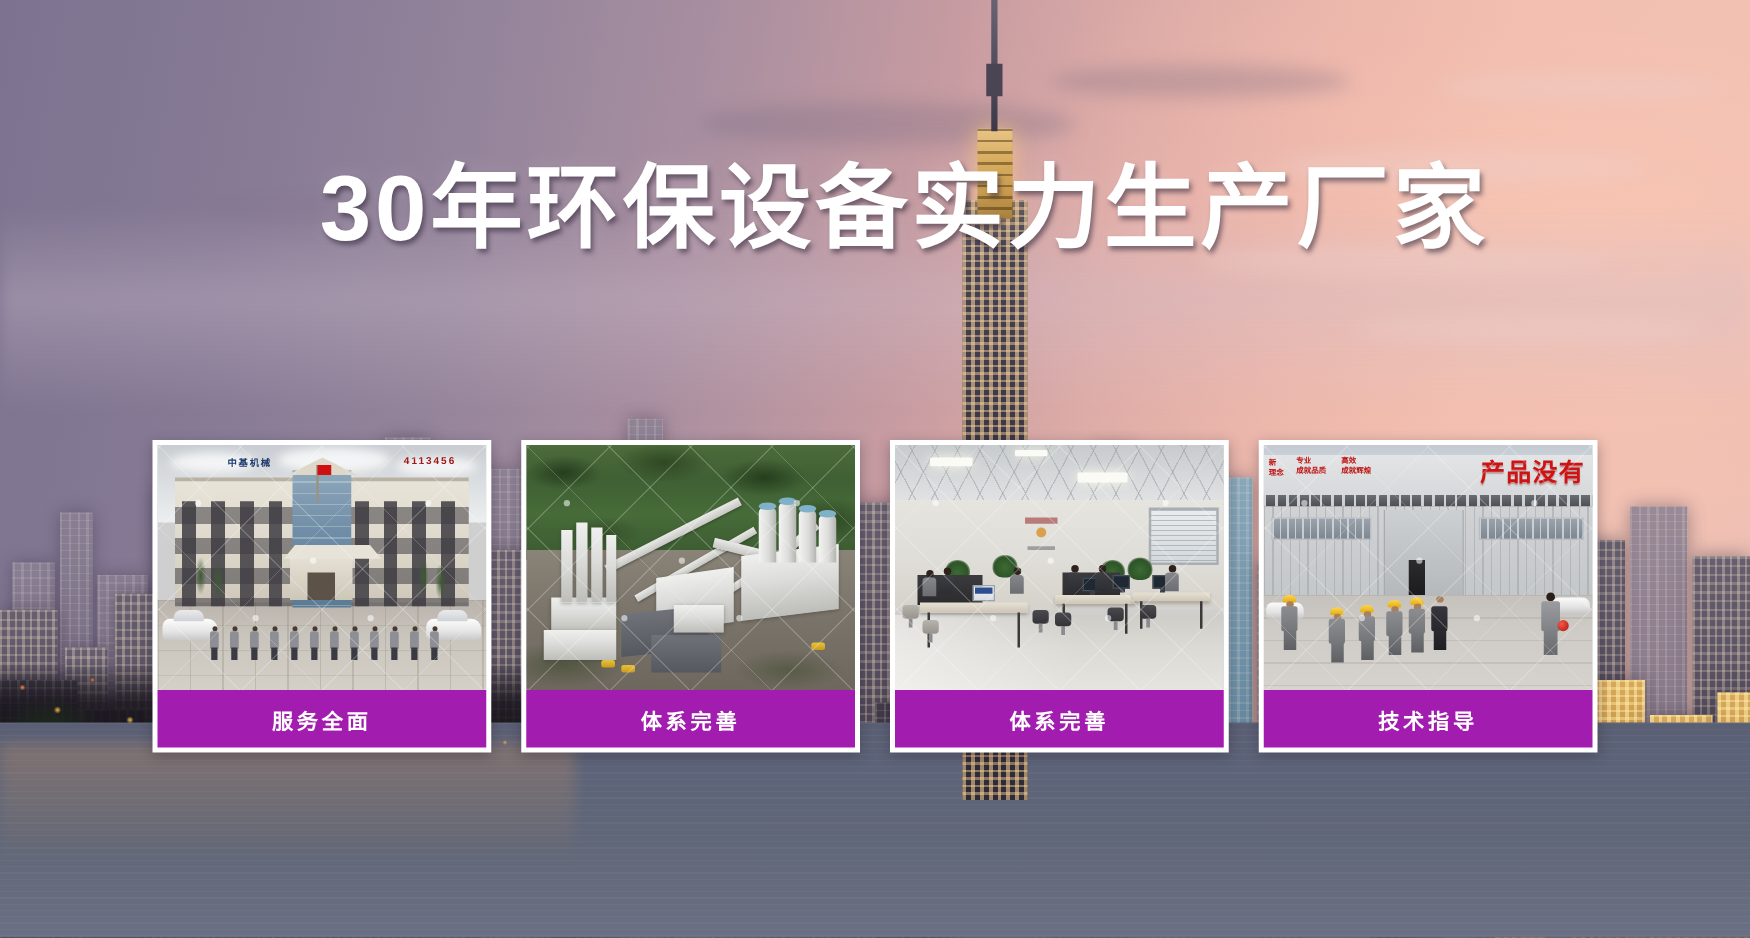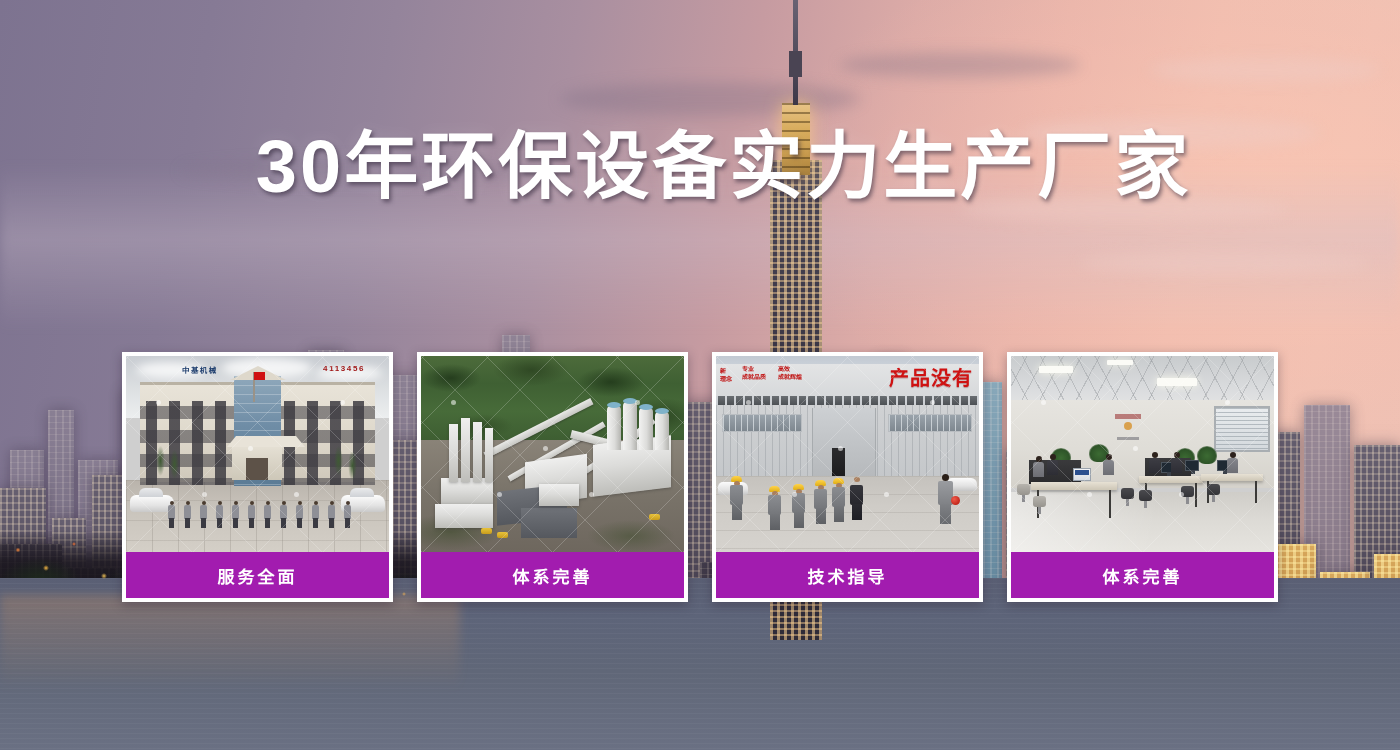"技术指导" div.card { order: before "体系完善" -> after "体系完善" }
